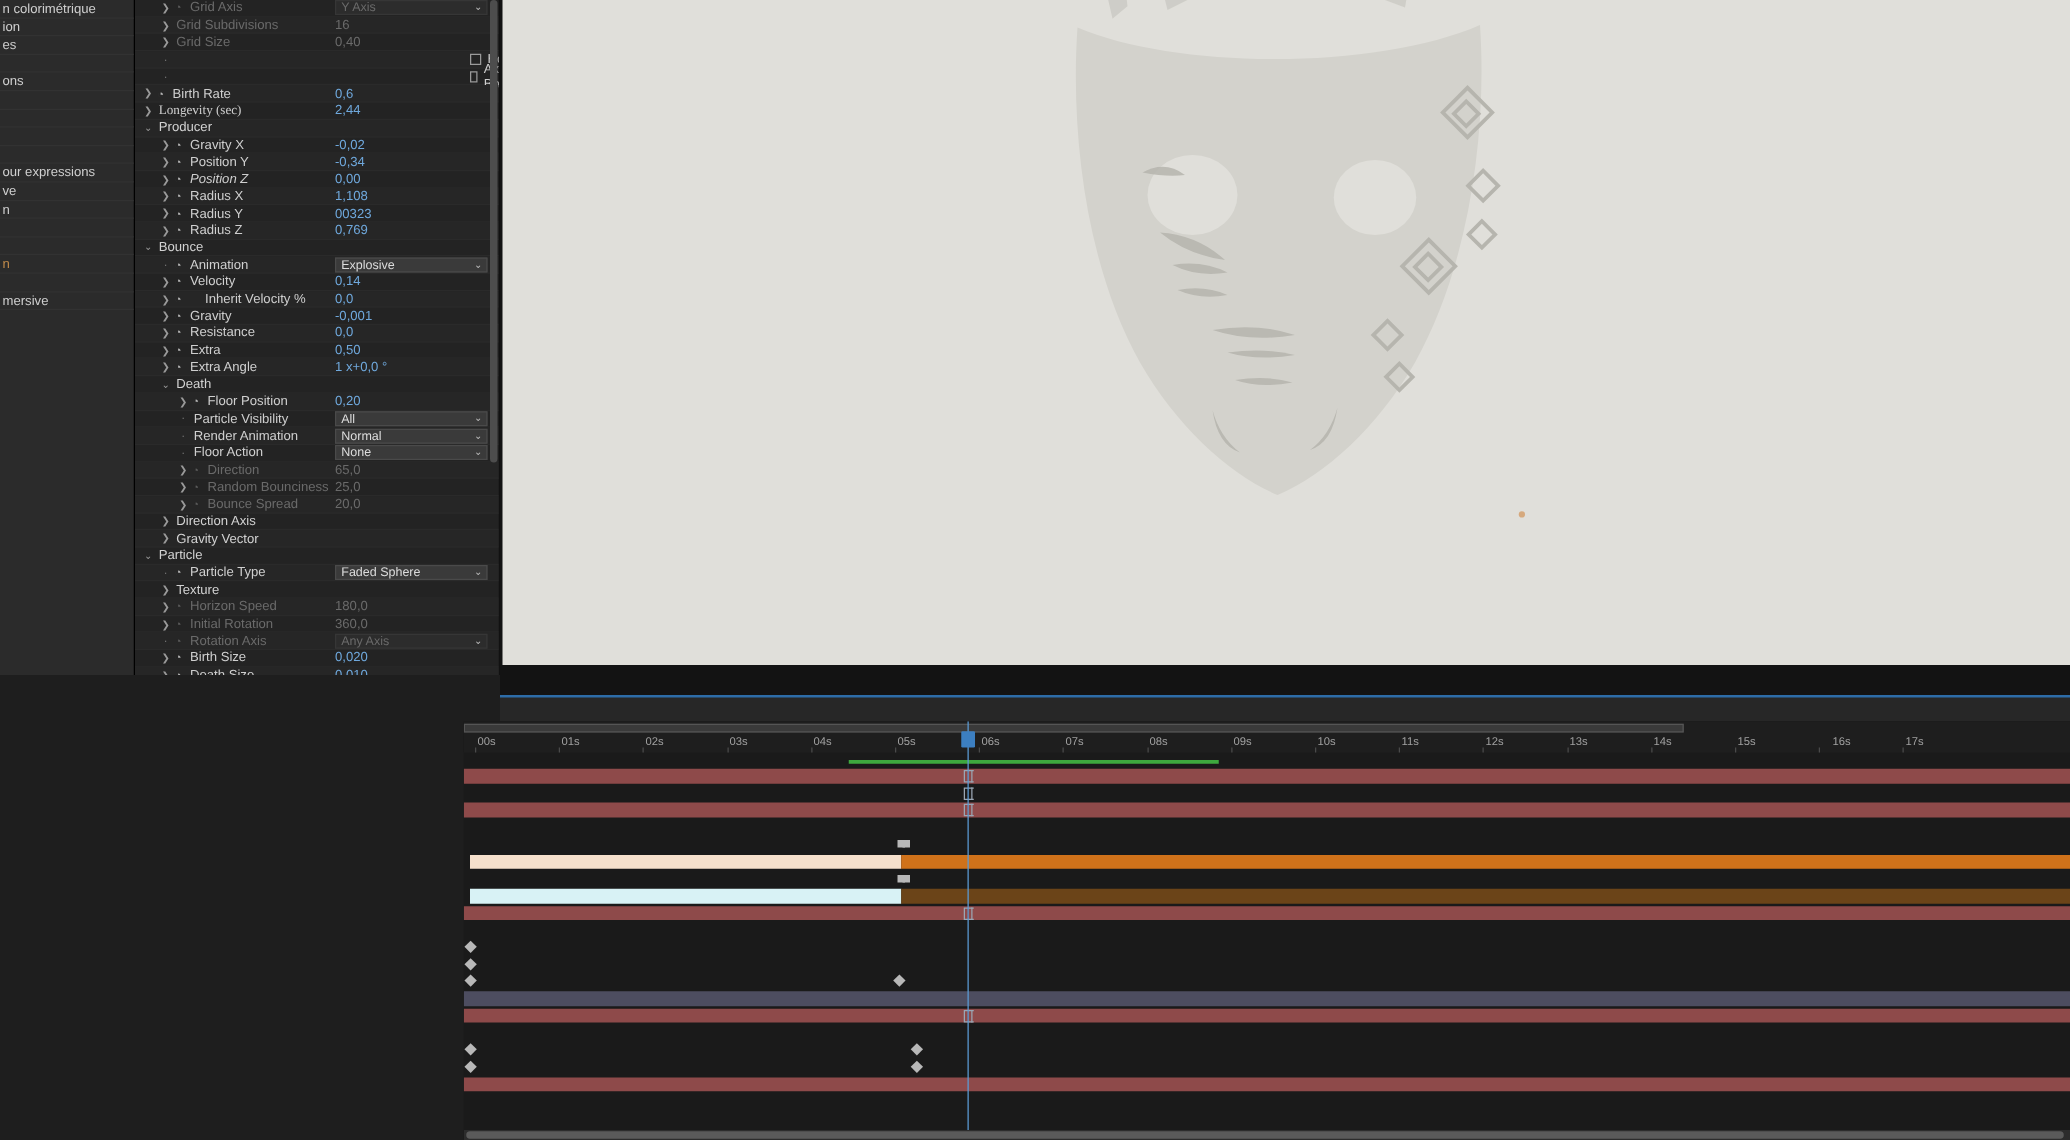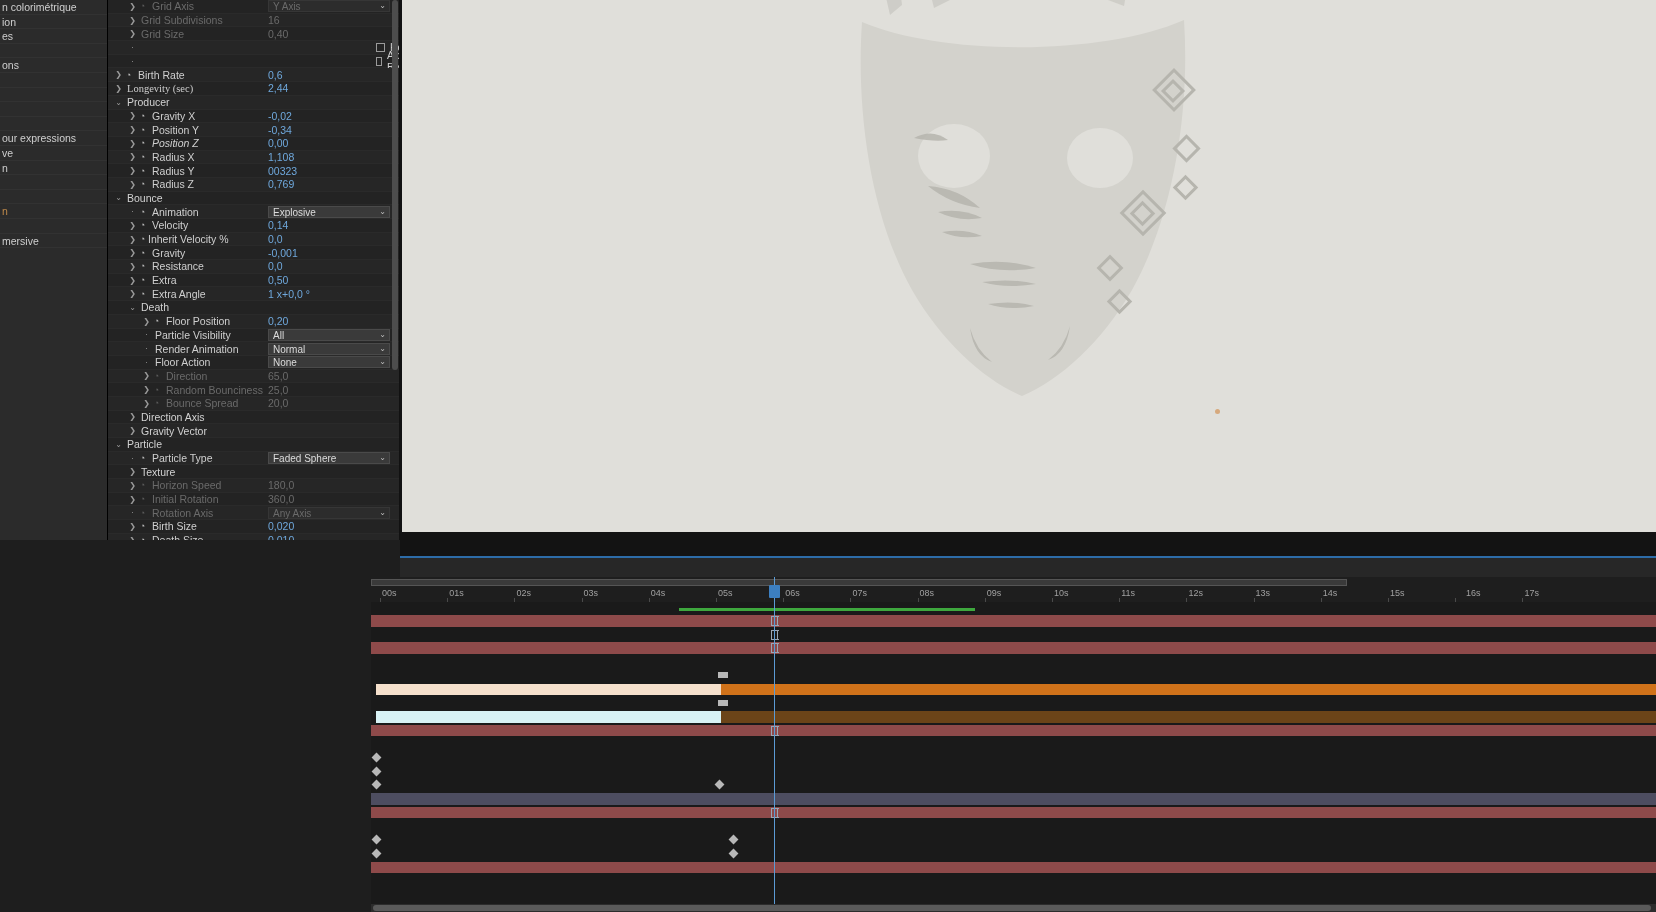"Inherit Velocity %" span { margin-left: 0 -> 16px }
